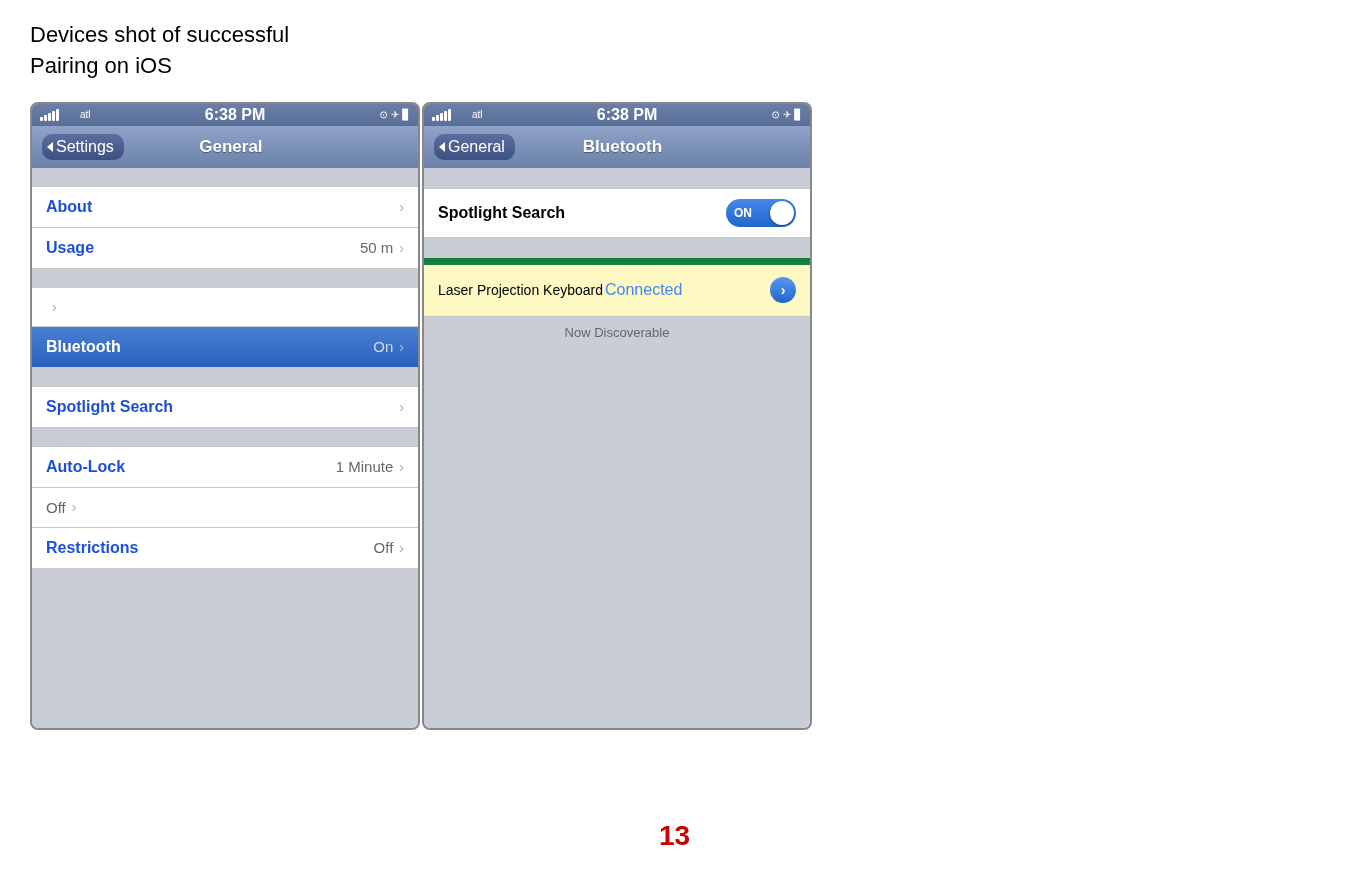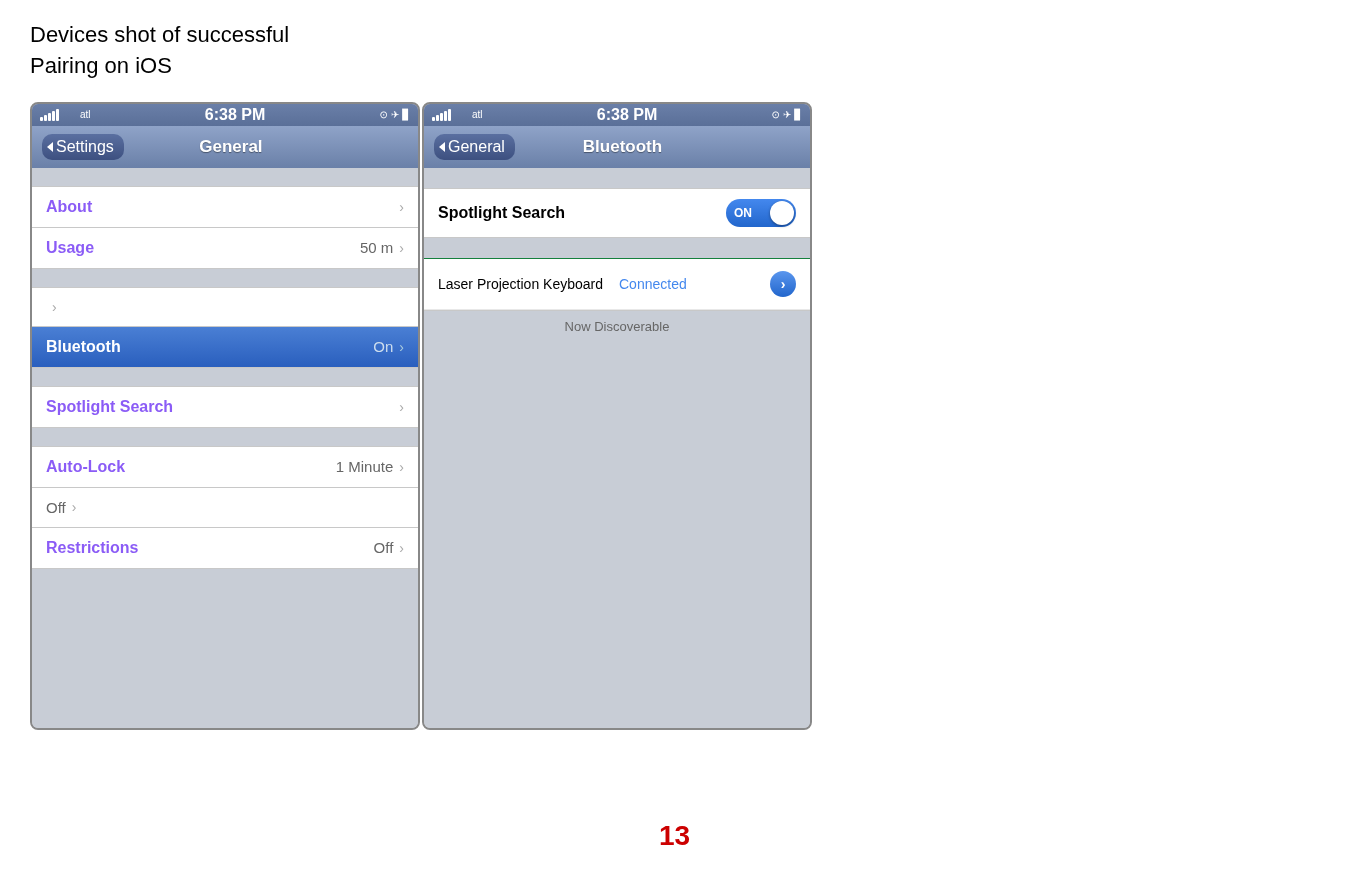"About" .settings-row-label { color: #8b5cf6 -> #1d4ed8 }
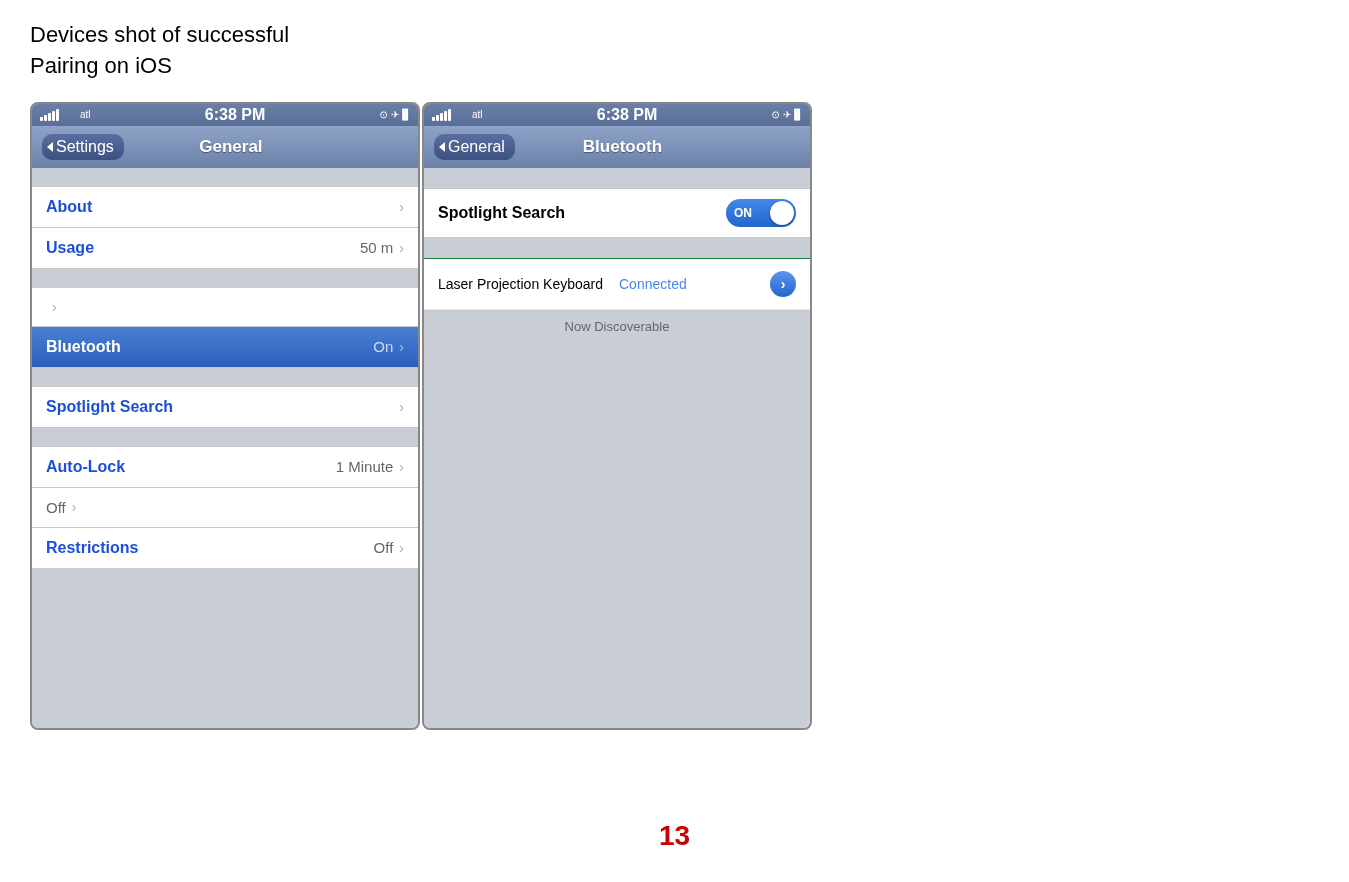"Laser Projection Keyboard" .devices-section { background: #ffffff -> #fef9c3; border-top: 1px solid #15803d -> 7px solid #15803d }
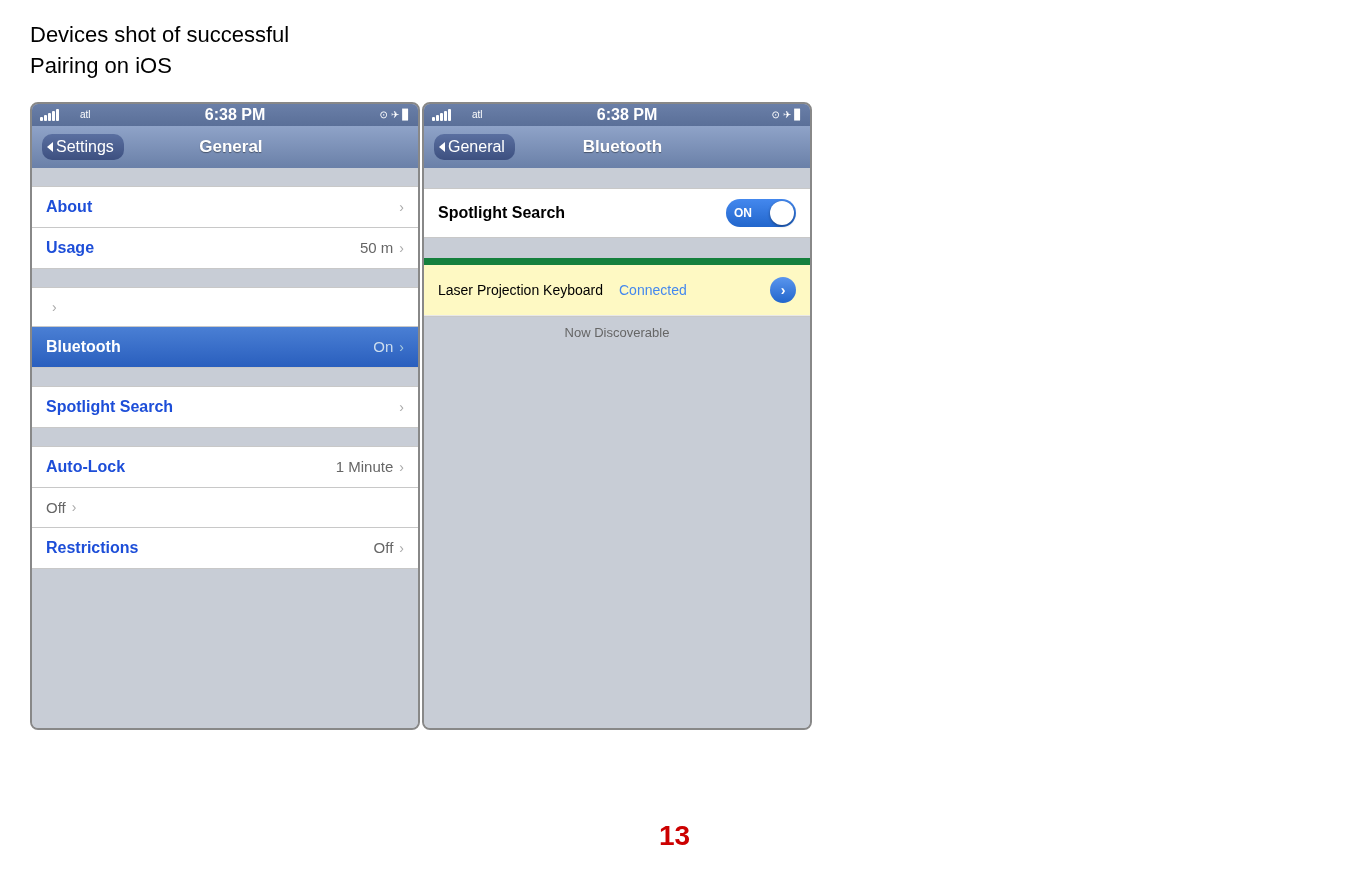"Connected" .device-status { font-size: 14px -> 16px; margin-left: 16px -> 2px }
